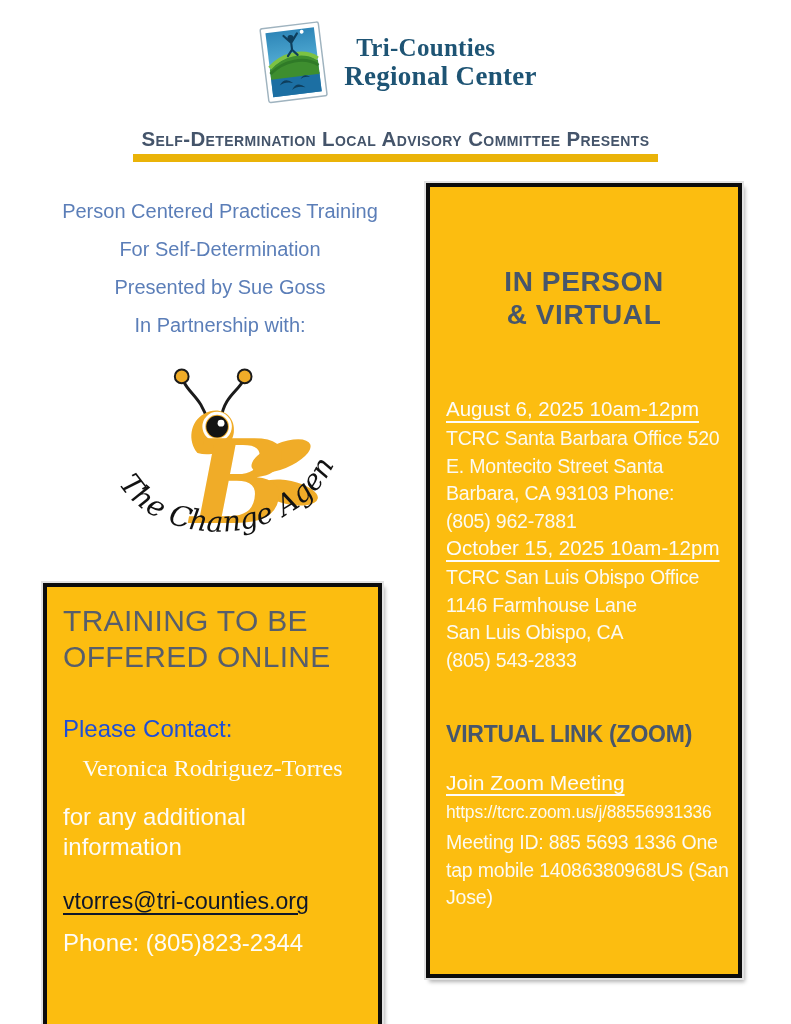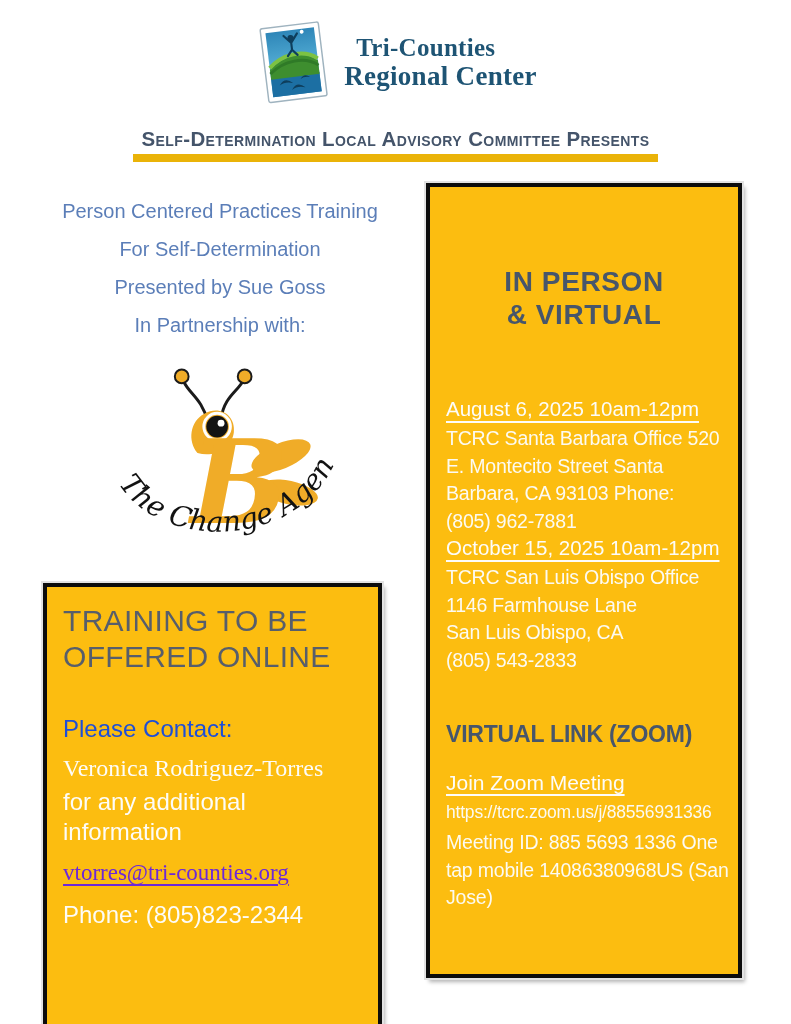"Veronica Rodriguez-Torres" .contact-name { text-align: none -> center }
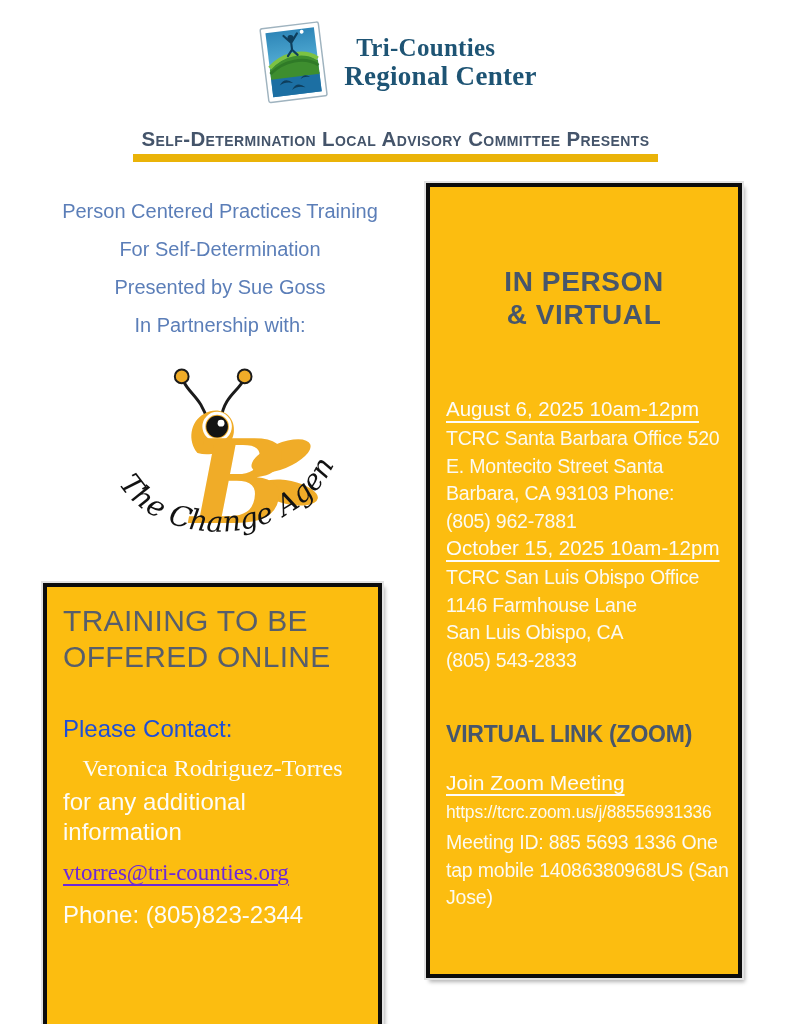"for any additional information" .contact-note { margin-top: 3px -> 18px }
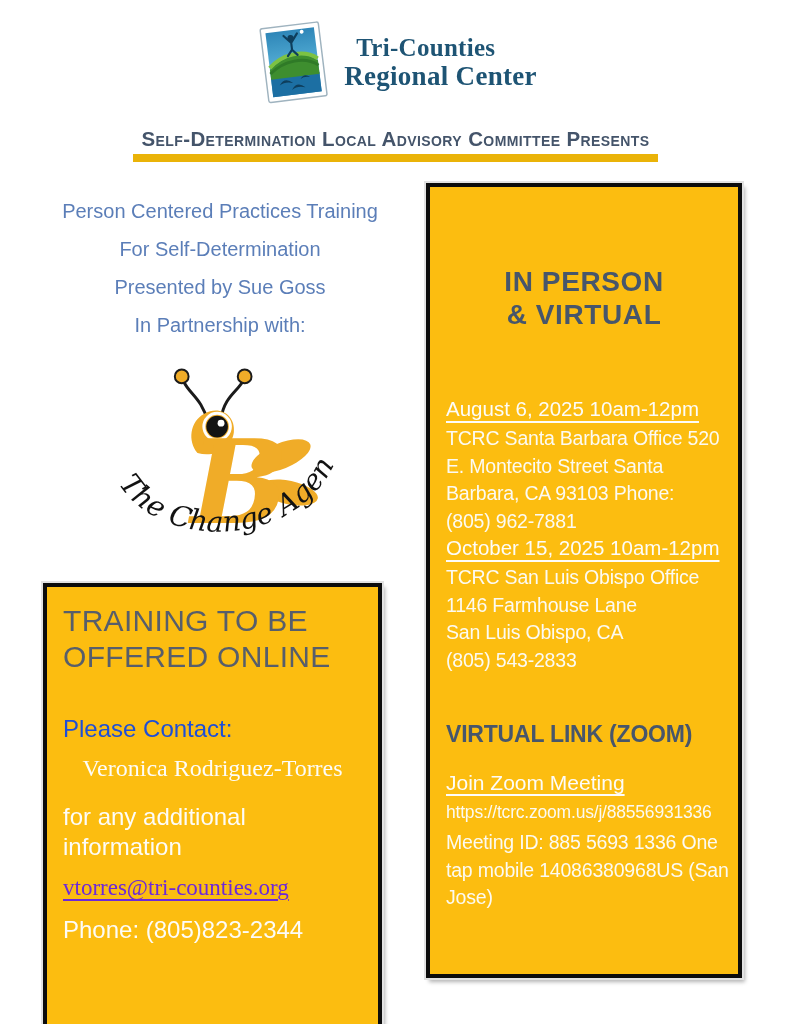"vtorres@tri-counties.org" .email-link { color: #6d28d9 -> #0f172a; font-family: Liberation Serif, serif -> none; margin-top: 11px -> 24px }
